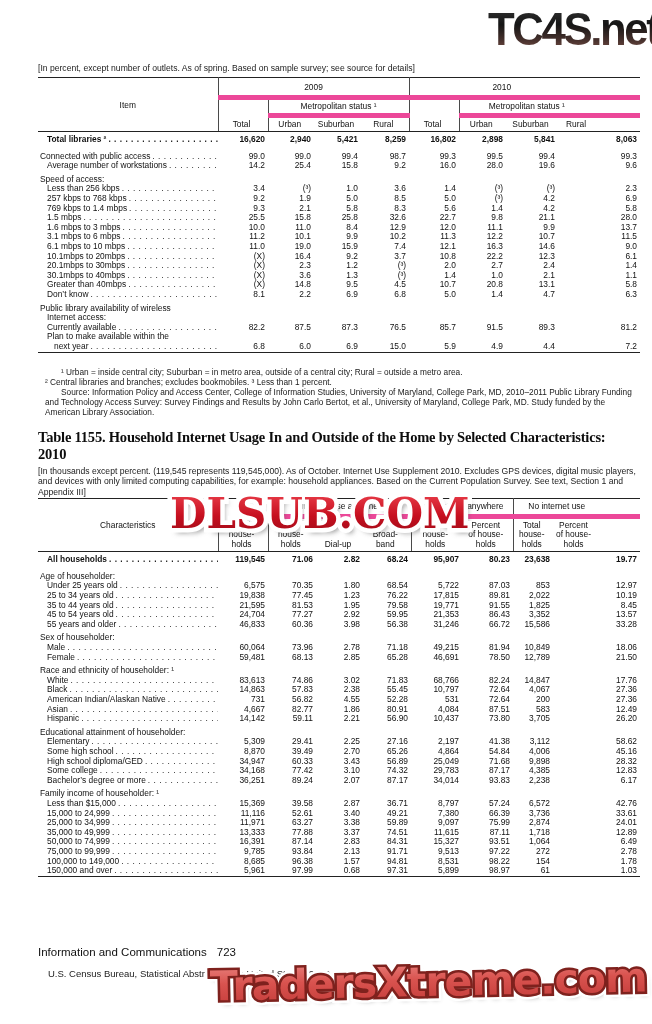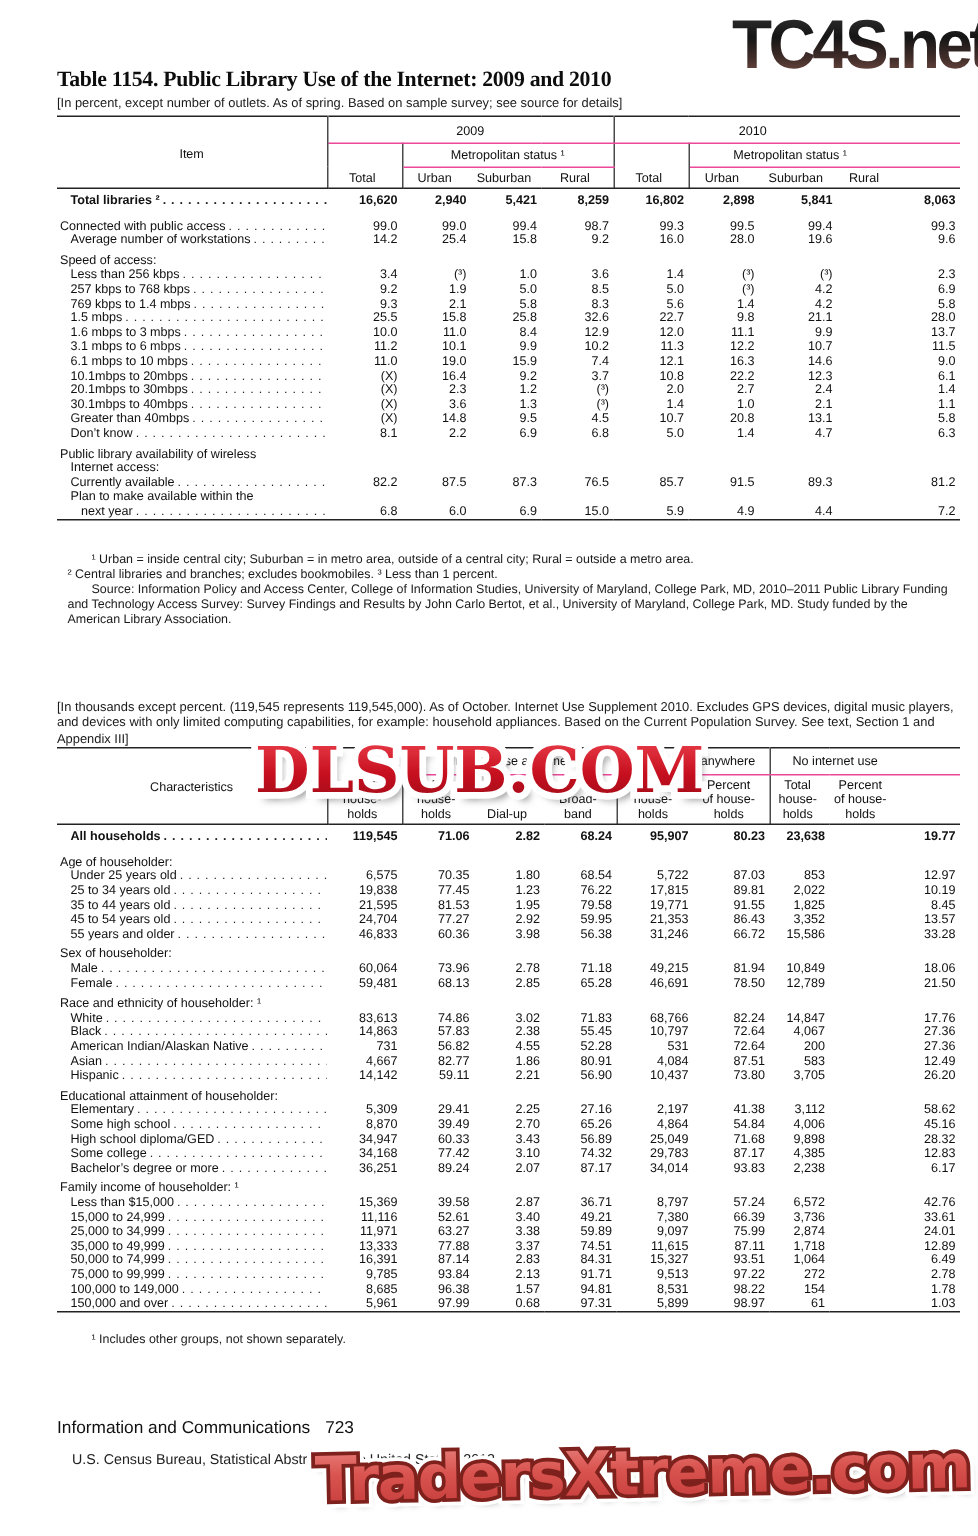"Table 1154. Public Library Use" div.abs { html: <div>Table 1154. Public Library Use of the Internet: 2009 and 2010</div> -> none }
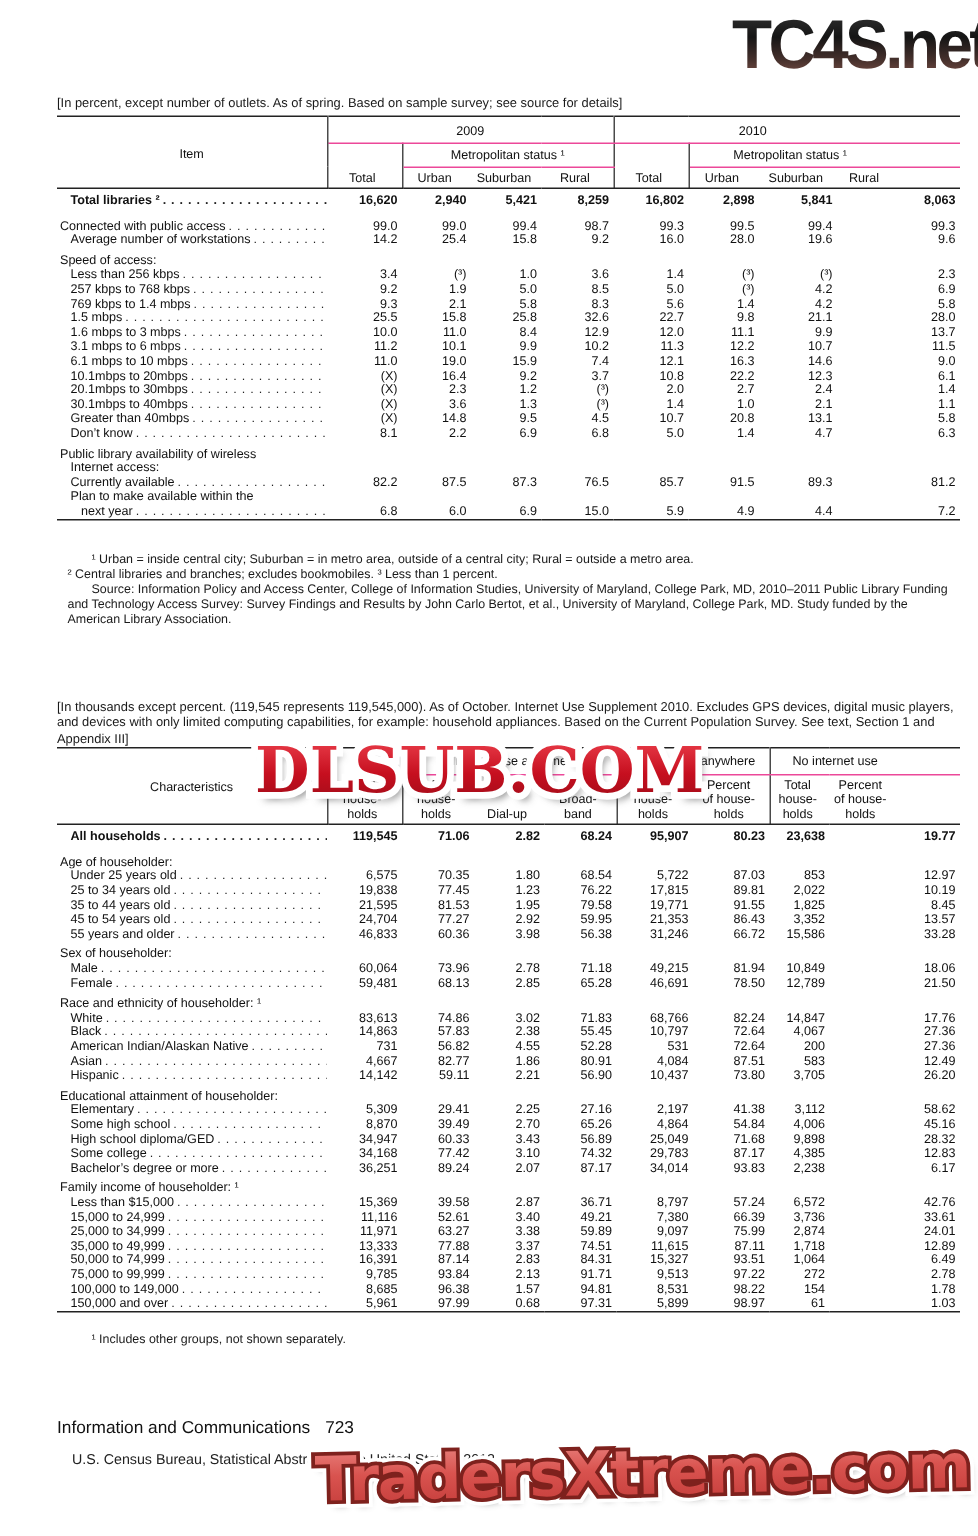"2009" .bb { border-bottom: 1px solid #ec4899 -> 5px solid #ec4899 }
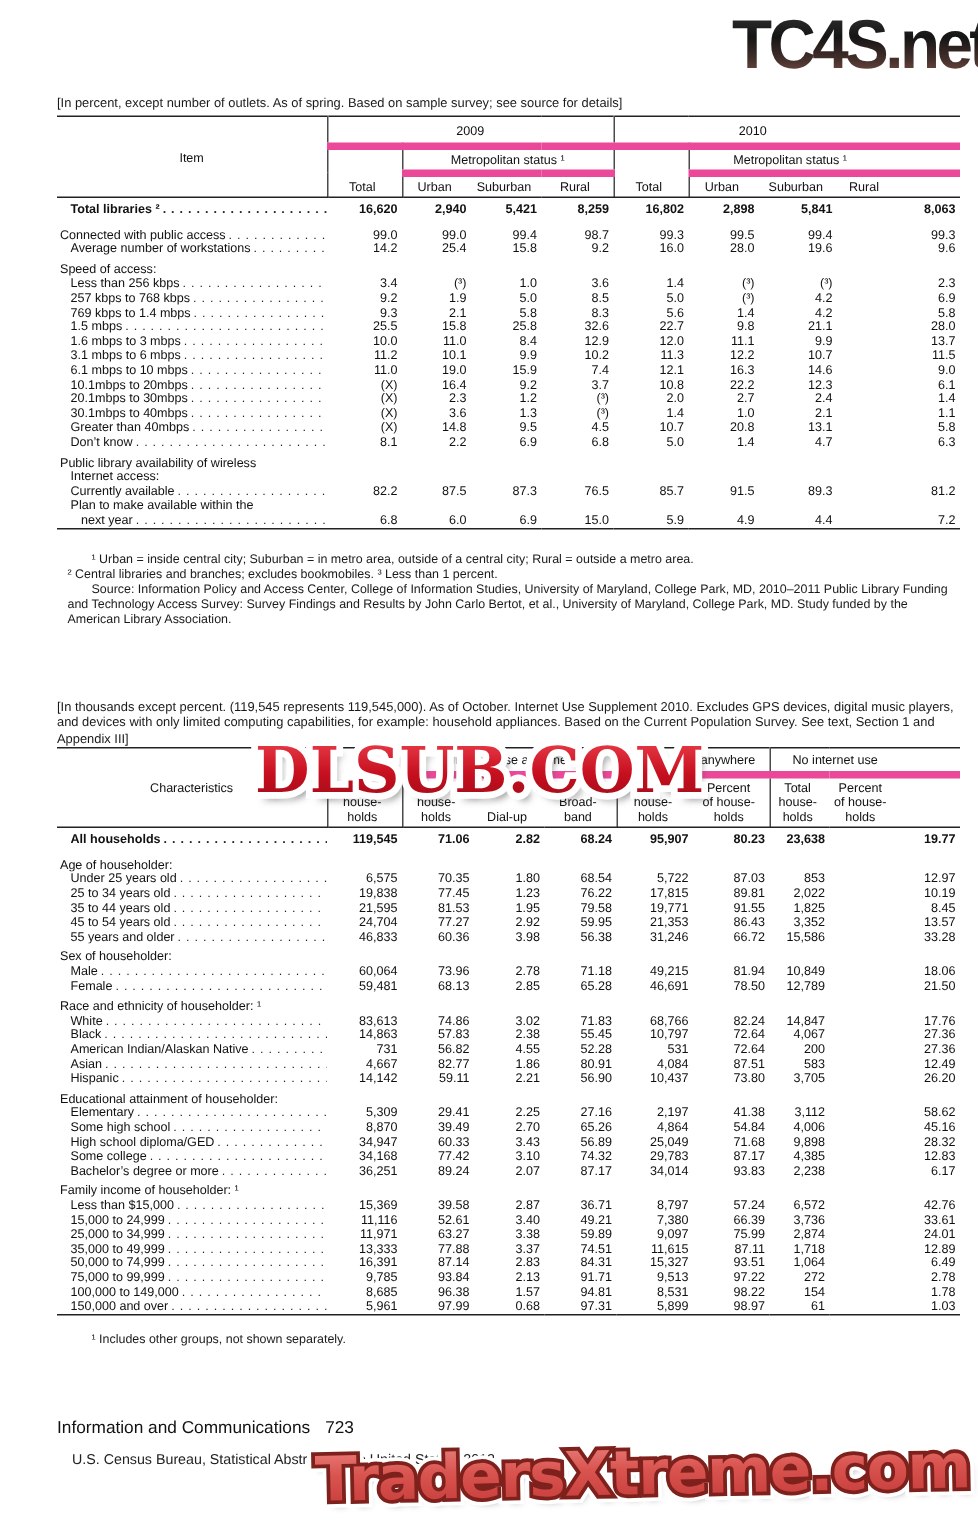"Table 1155. Household Internet Usage" div.abs { html: none -> <div>Table 1155. Household Internet Usage In and Outside of the Home by Selected Characteristics: 2010</div> }
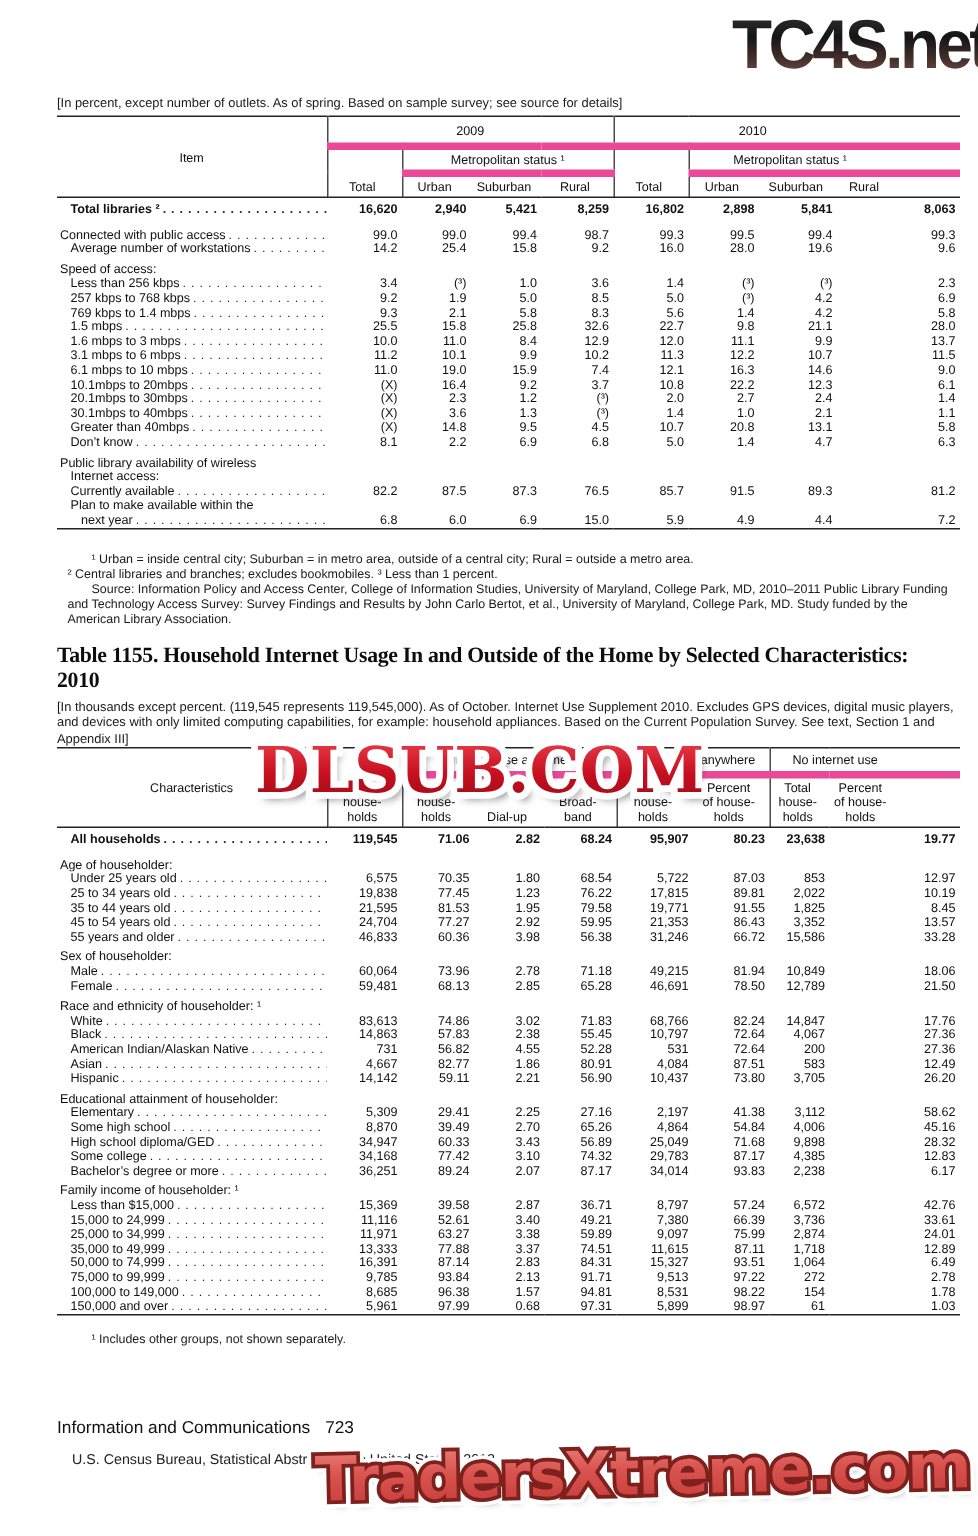"¹ Includes other groups, not" div.fn-ind { html: <div>¹ Includes other groups, not shown separately.</div> -> none }
